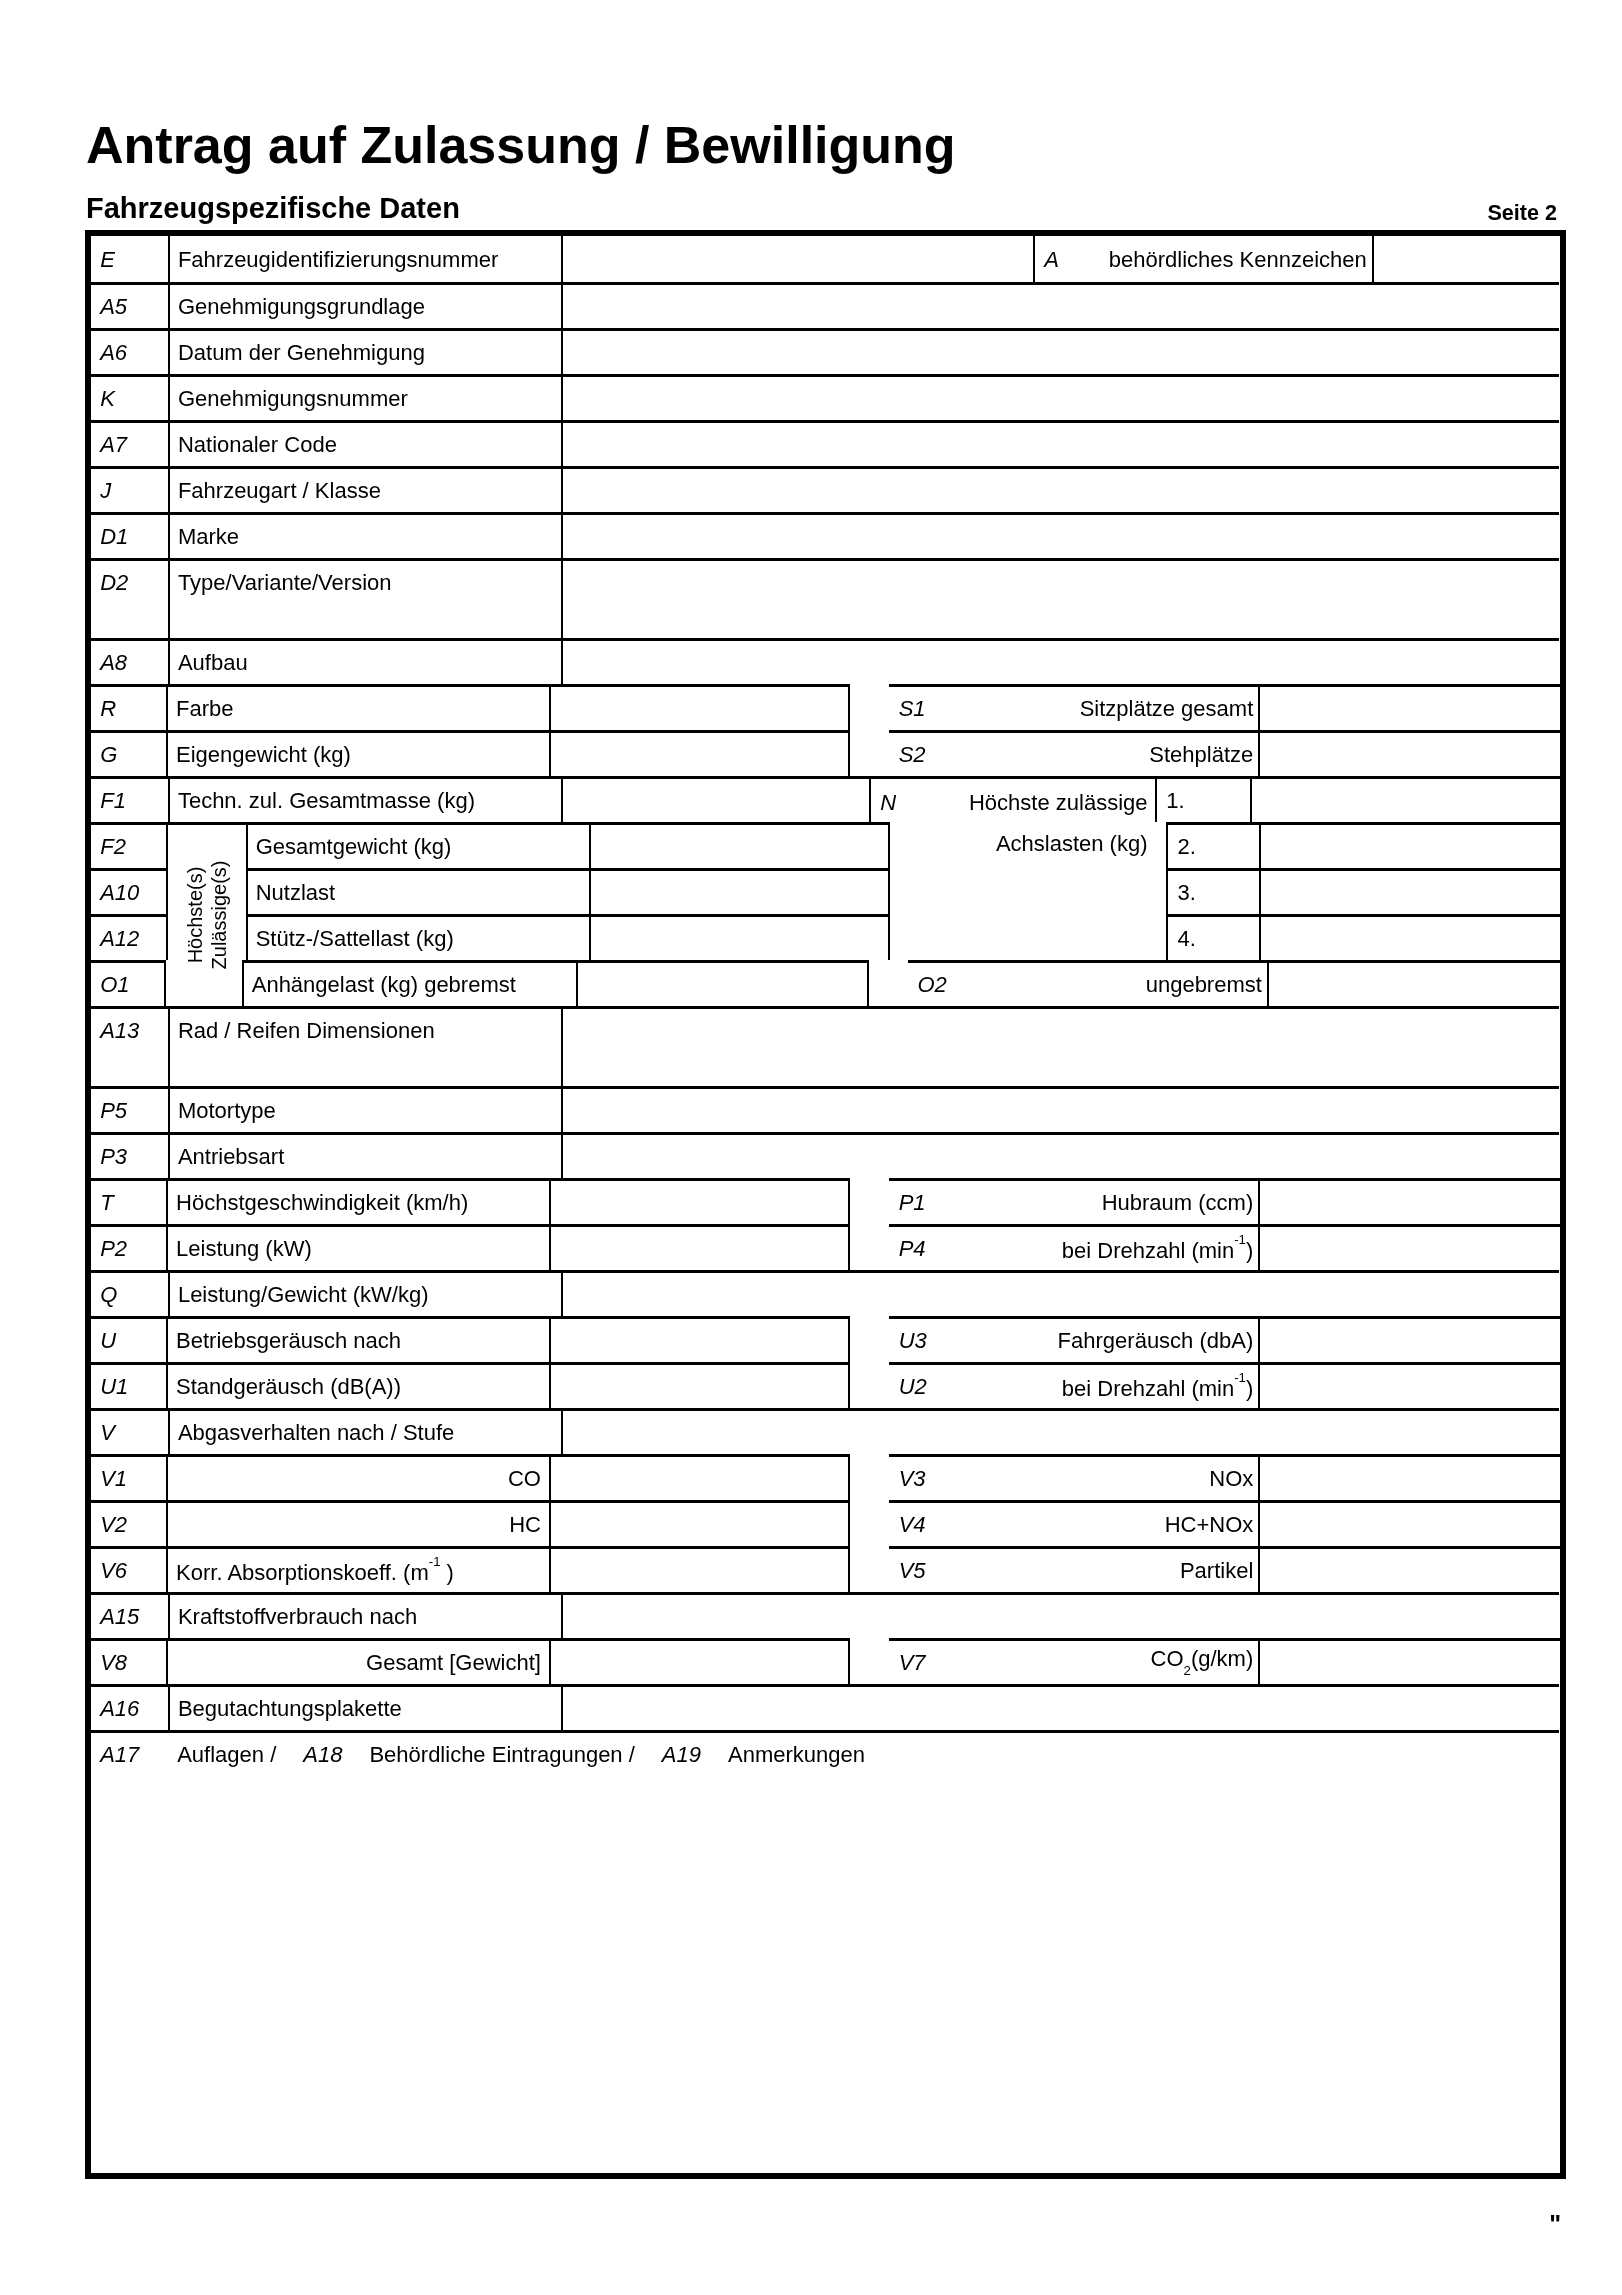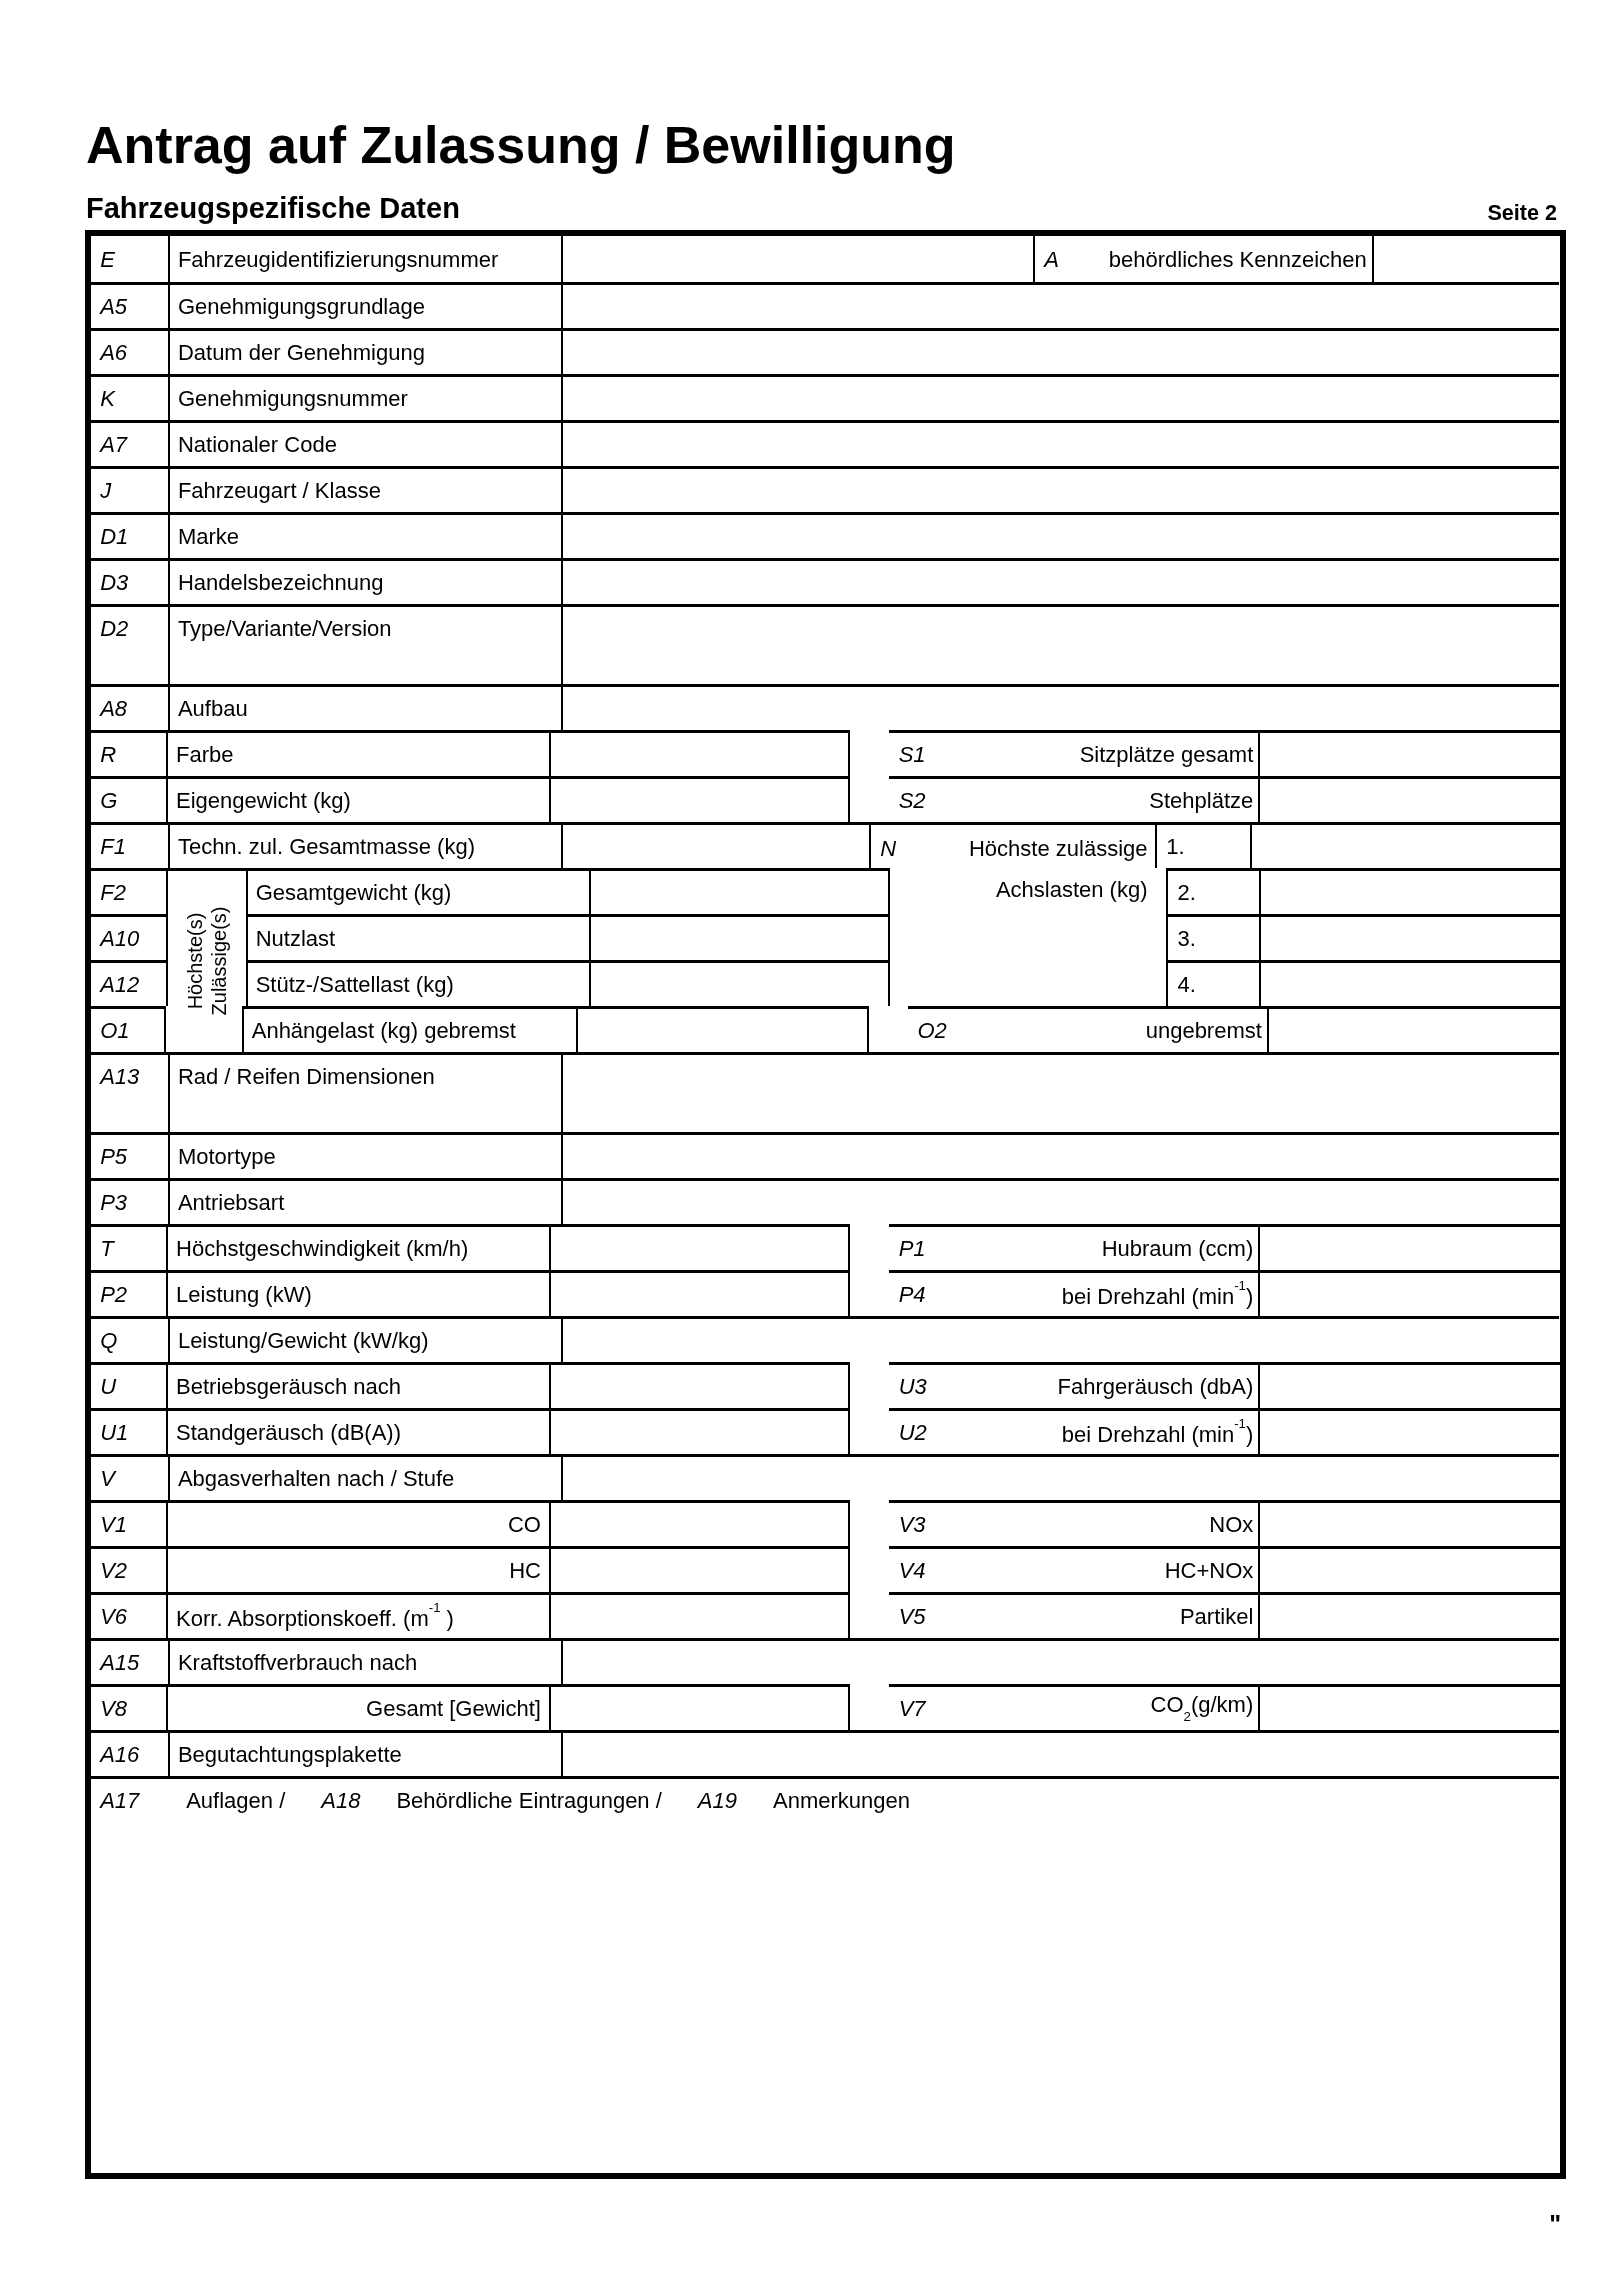"D3" div.r { html: <div> <div>D3</div> <div>Handelsbezeichnung</div> <div></div> </div> -> none }
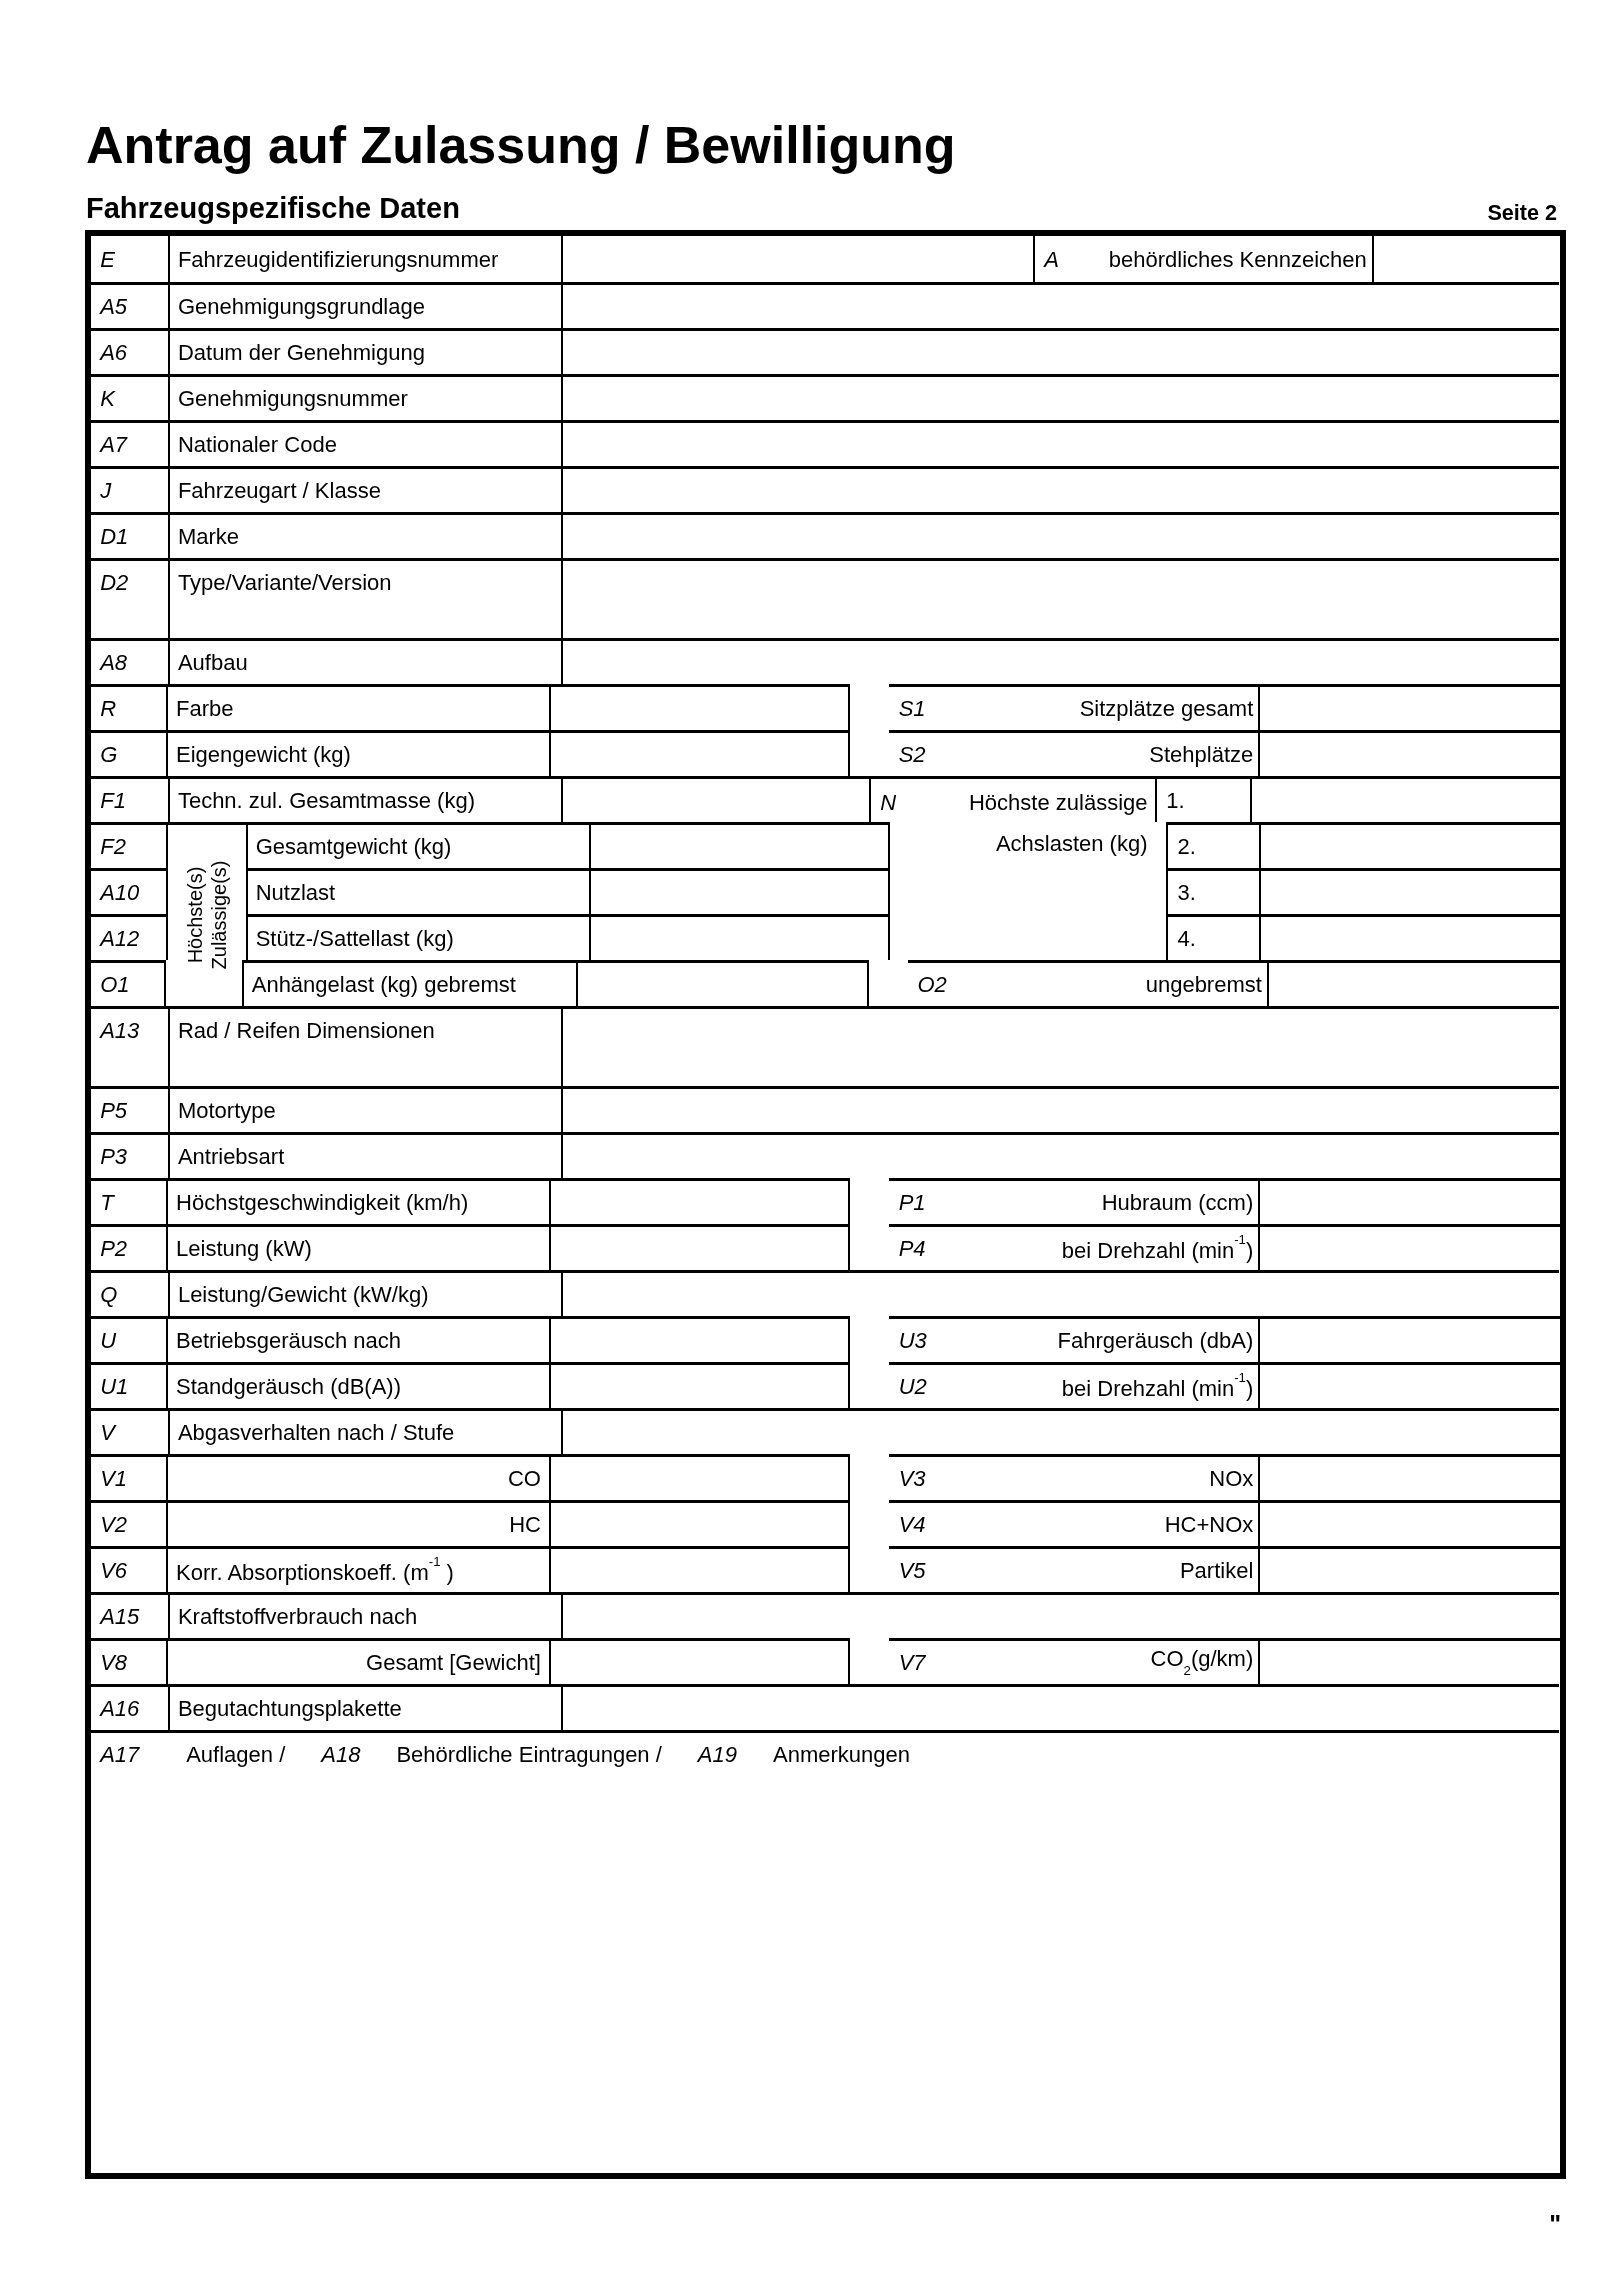"A17" .a17line { gap: 36px -> 27px }
